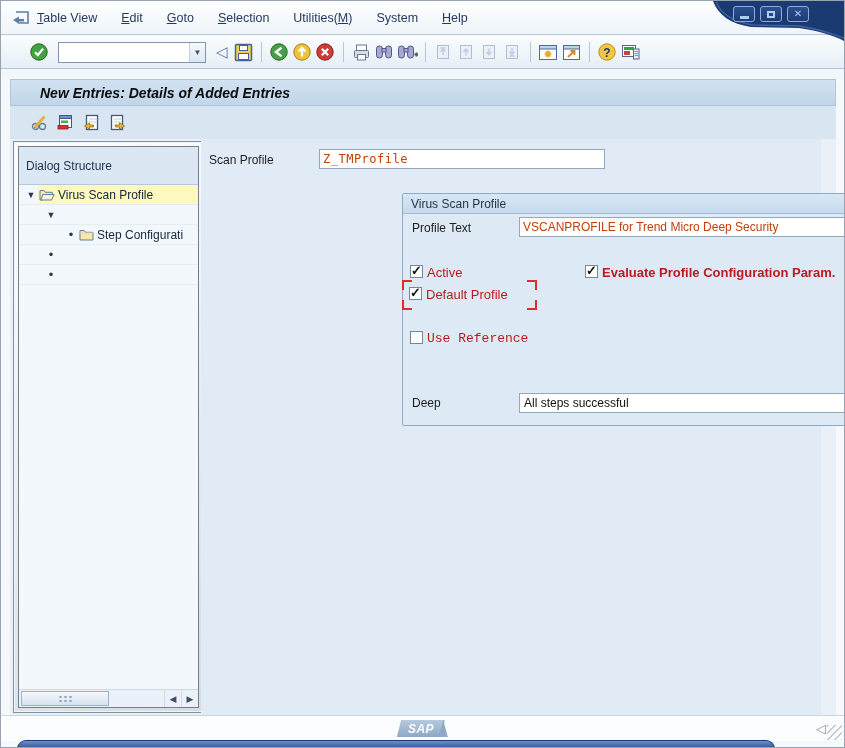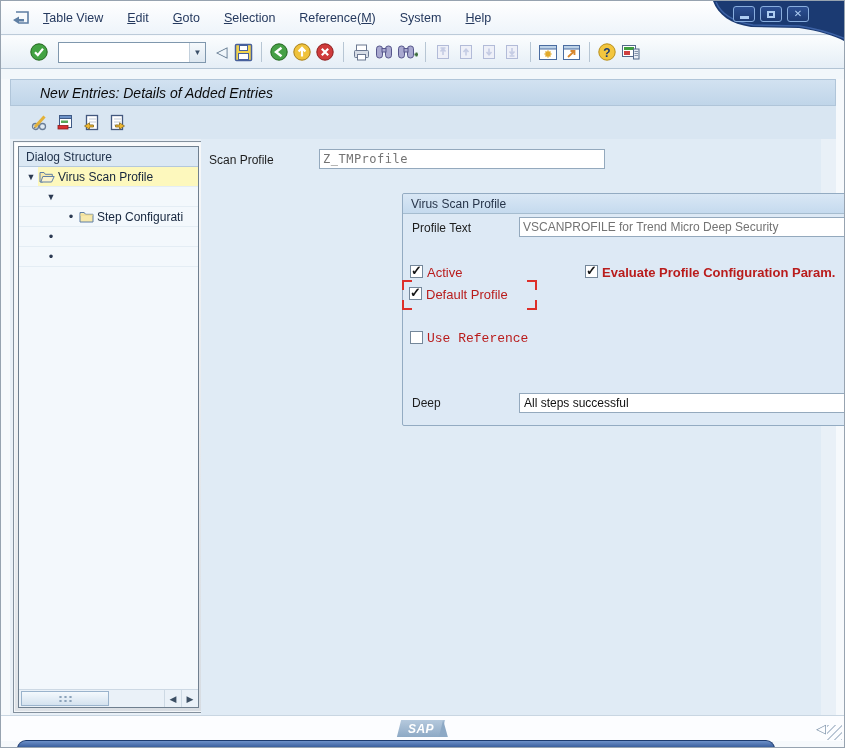"Table View" .menu-items { margin-left: 12px -> 6px }
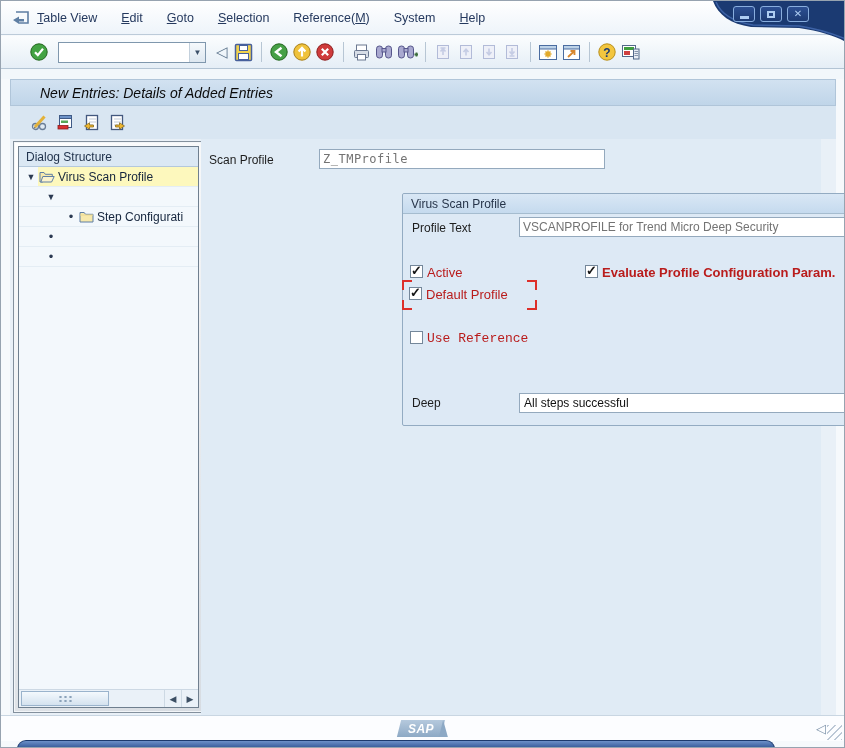"Reference(" span { text: Reference -> Utilities }
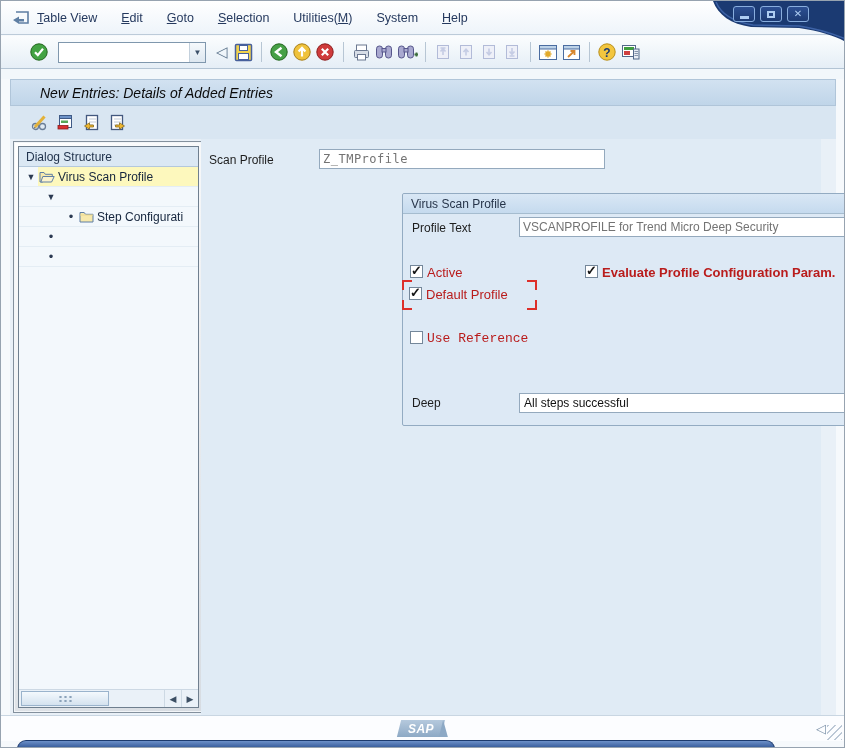"New Entries: Details of Added" .titlebar .title { font-weight: normal -> bold }
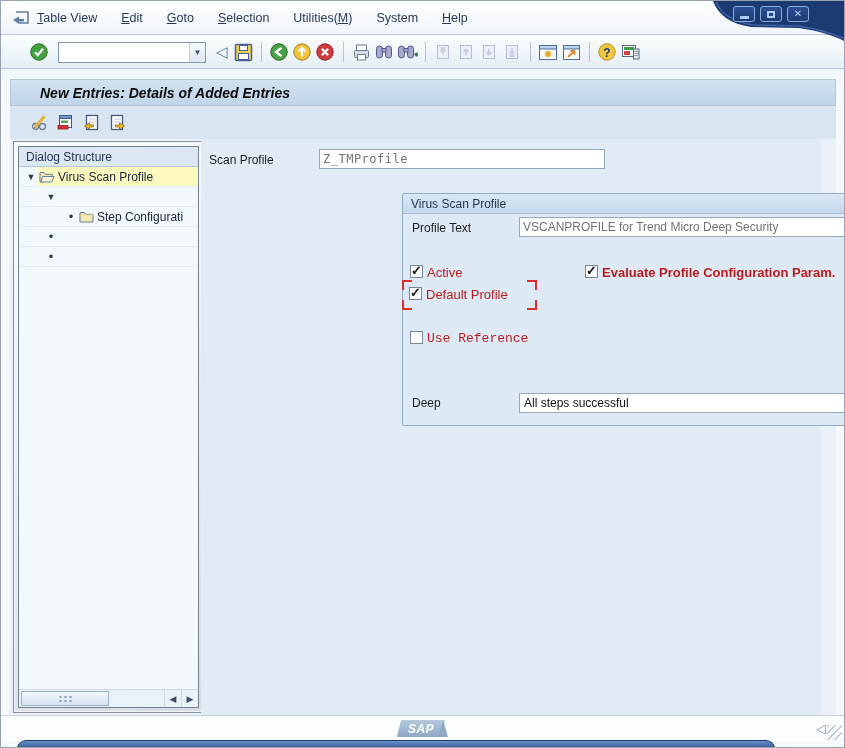"Dialog Structure" .tree-header { height: 20px -> 38px }
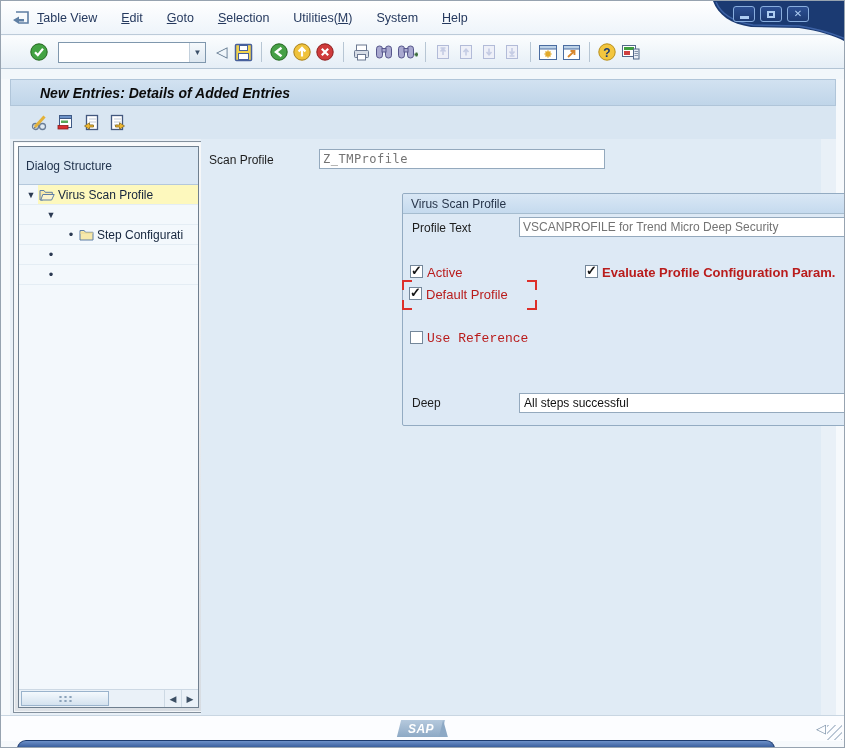"Z_TMProfile" .sap-input { color: #737373 -> #c2410c }
